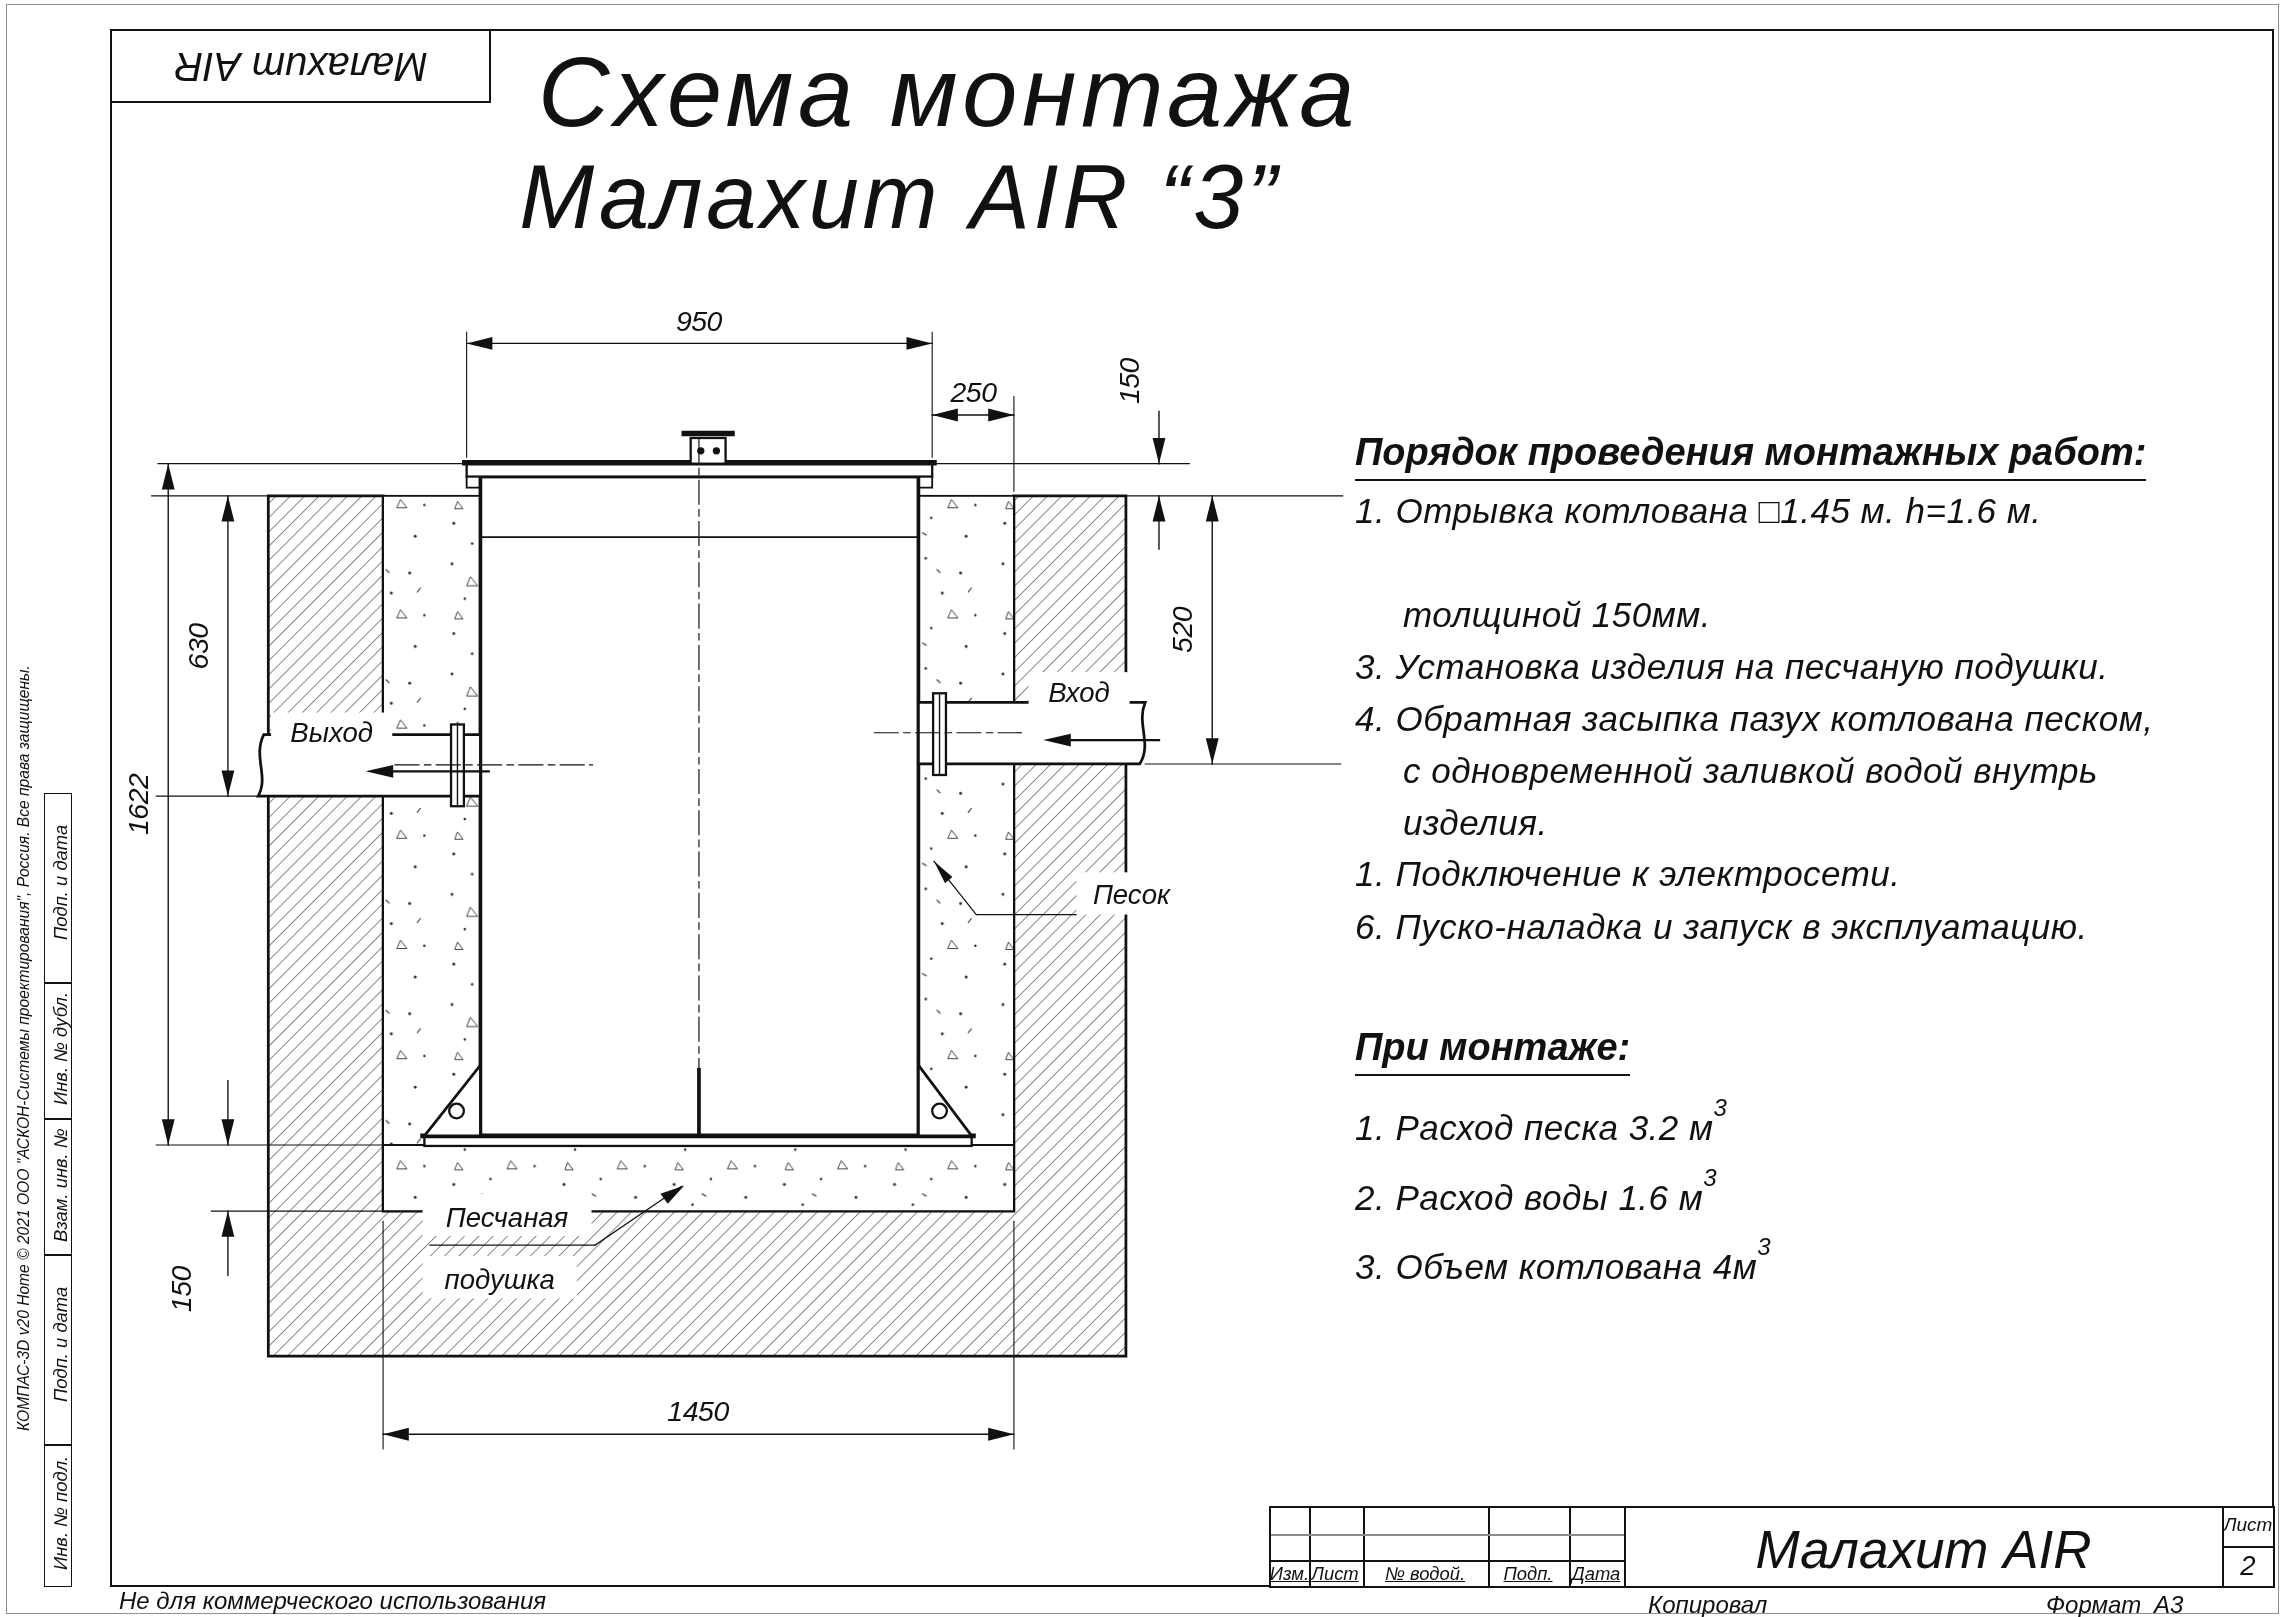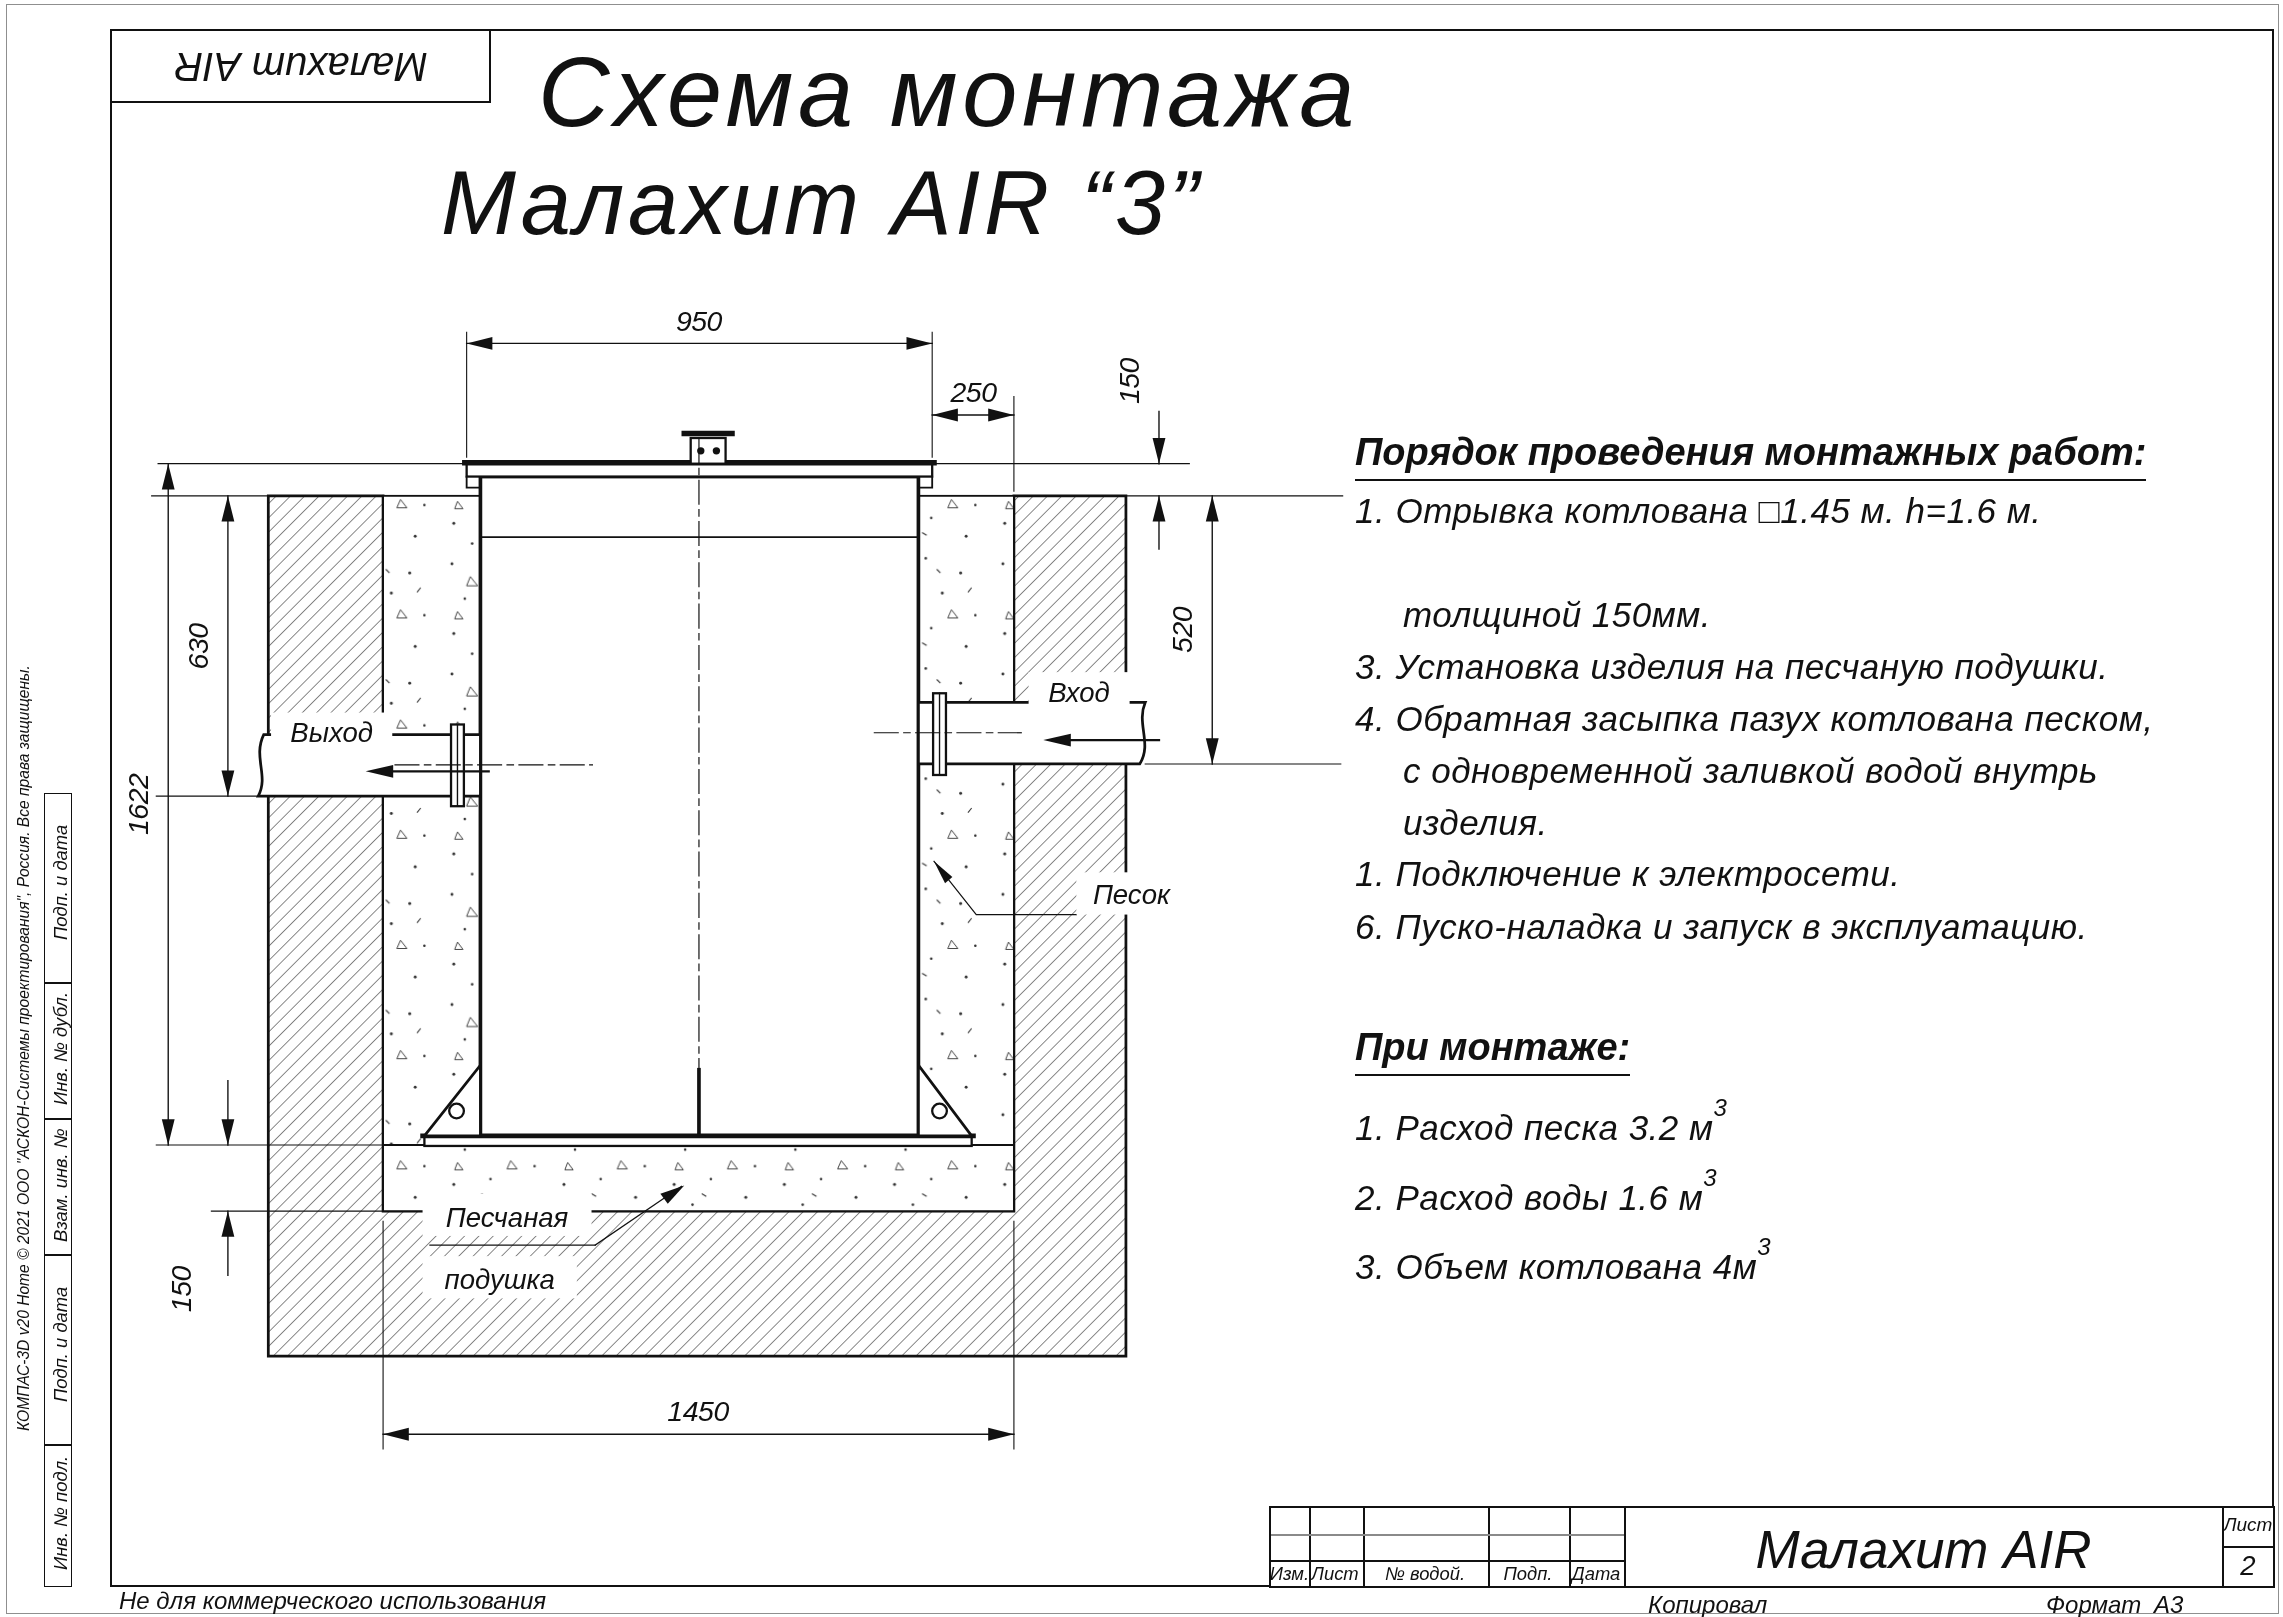"Малахит AIR “3”" .title2 { text-align: left -> center; top: 158px -> 152px }
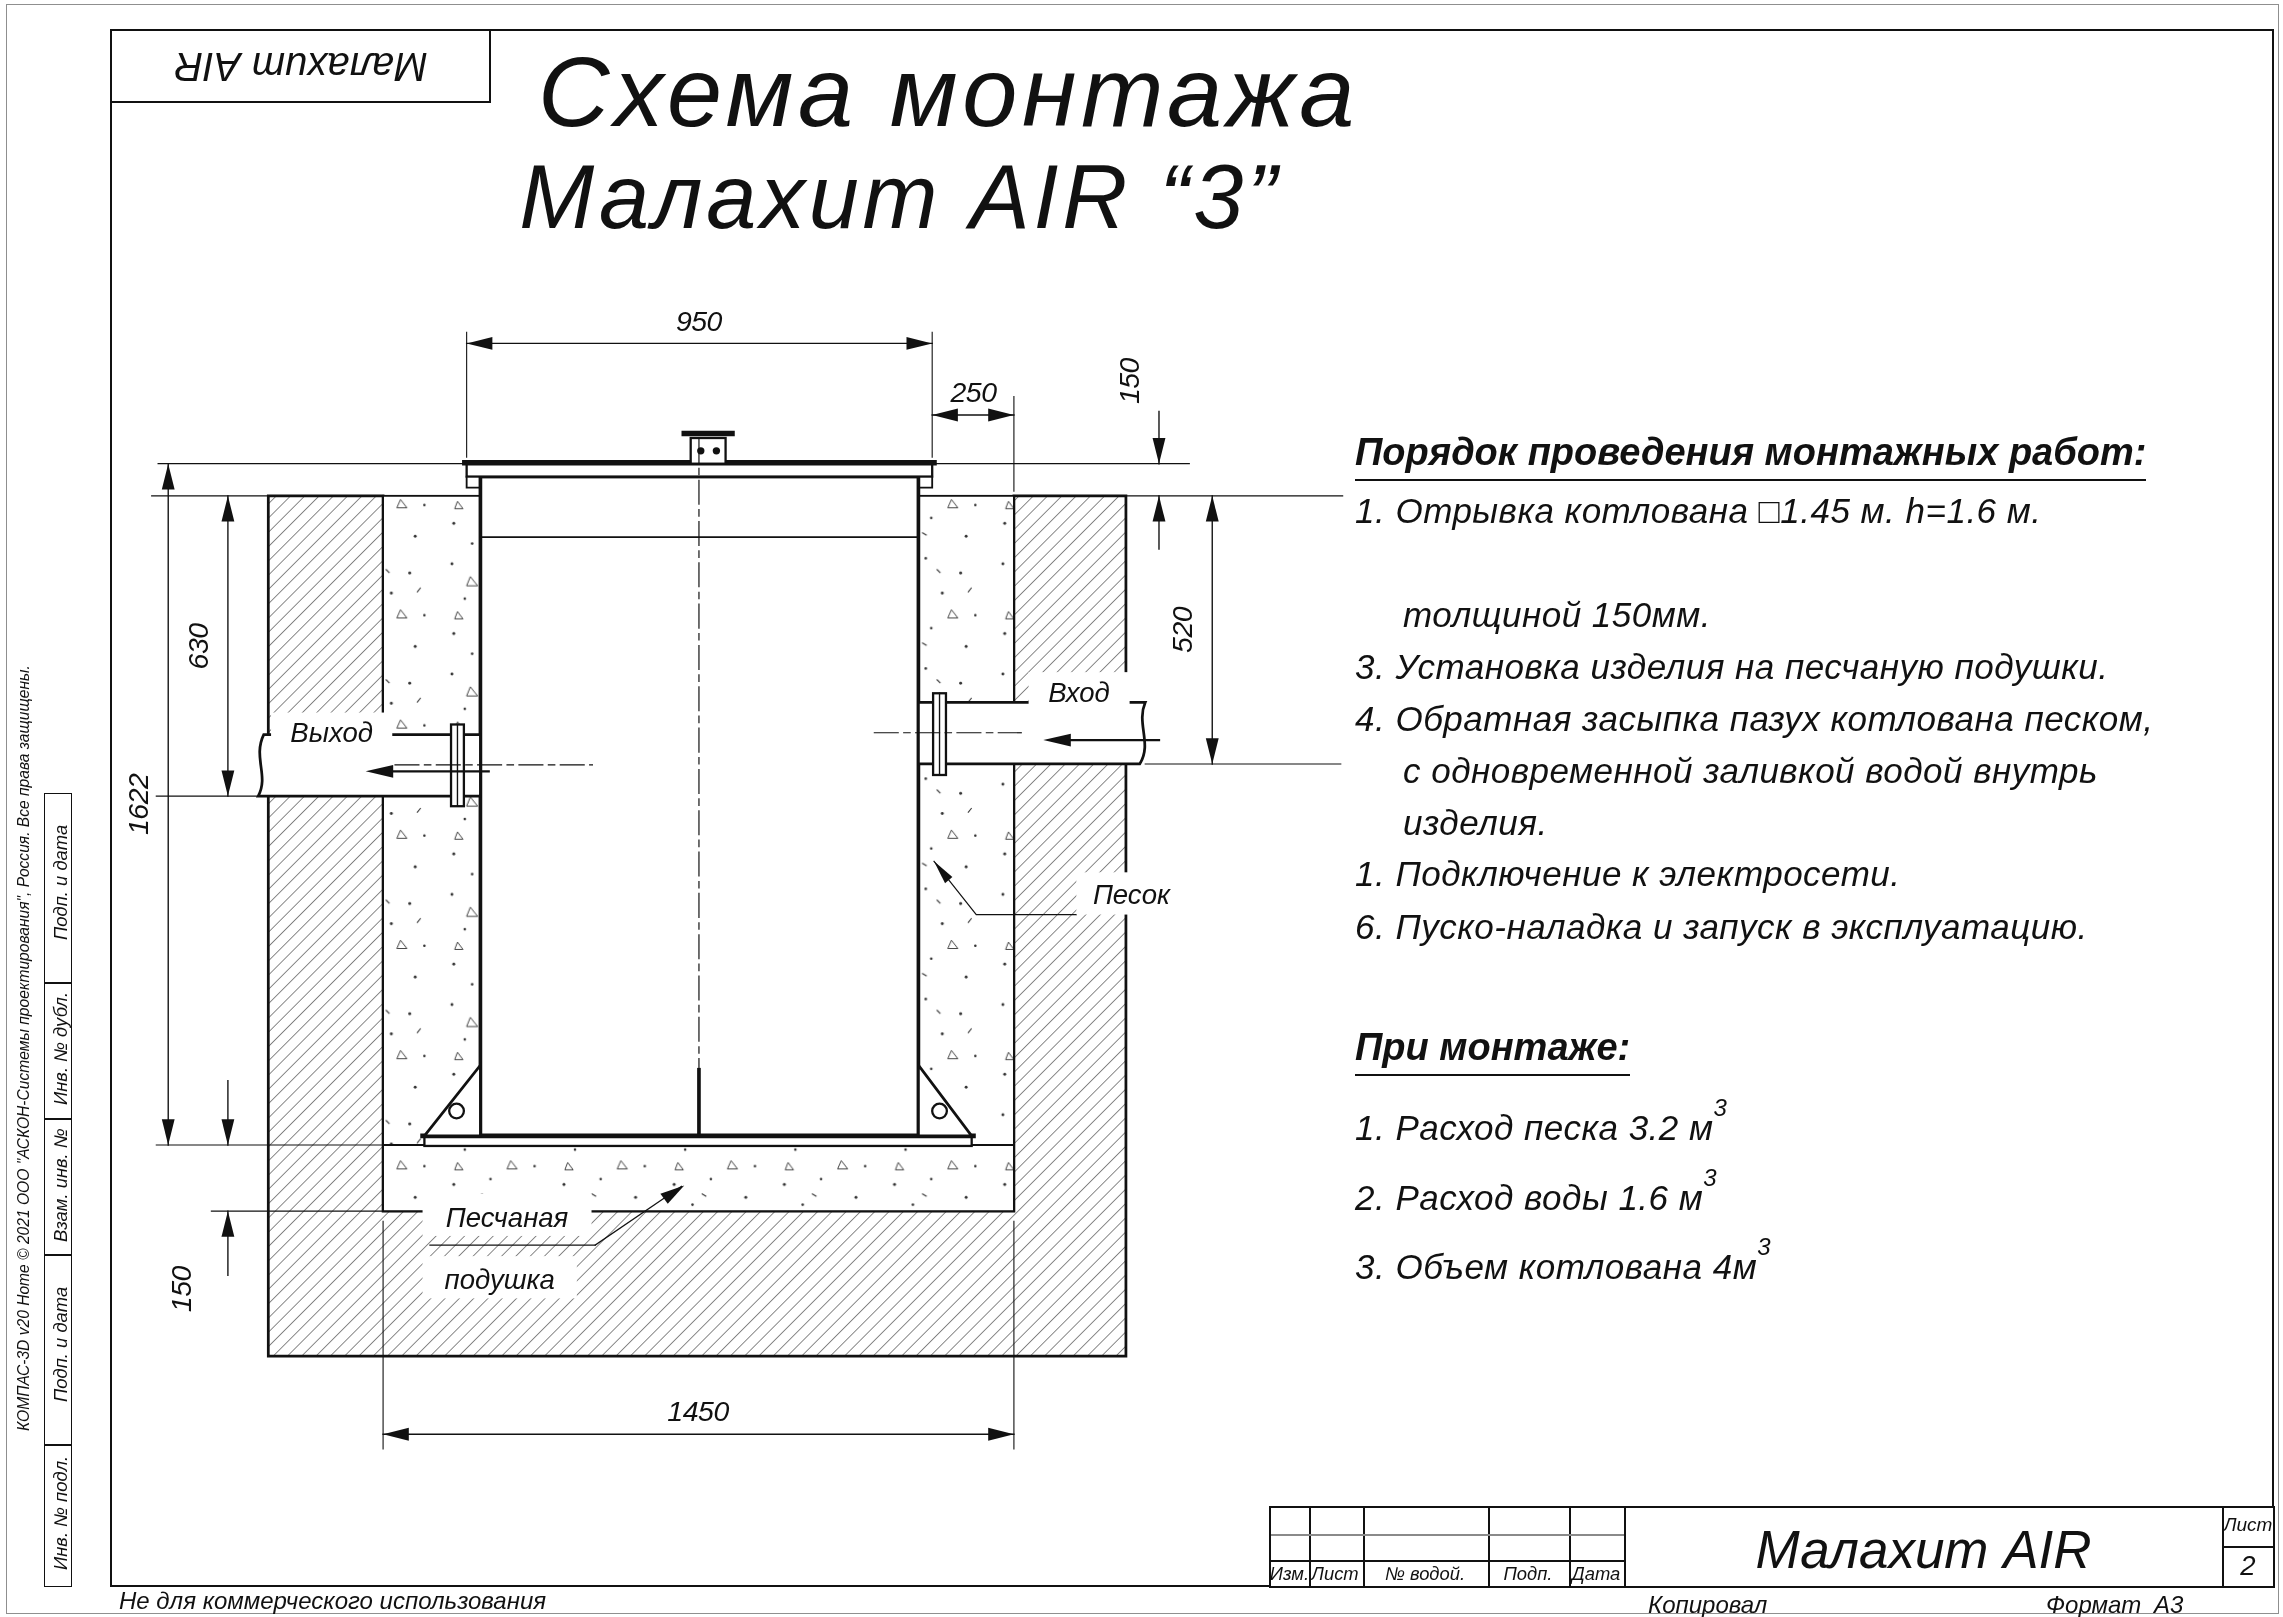"Изм." .tb-lab { text-decoration: none -> underline }
